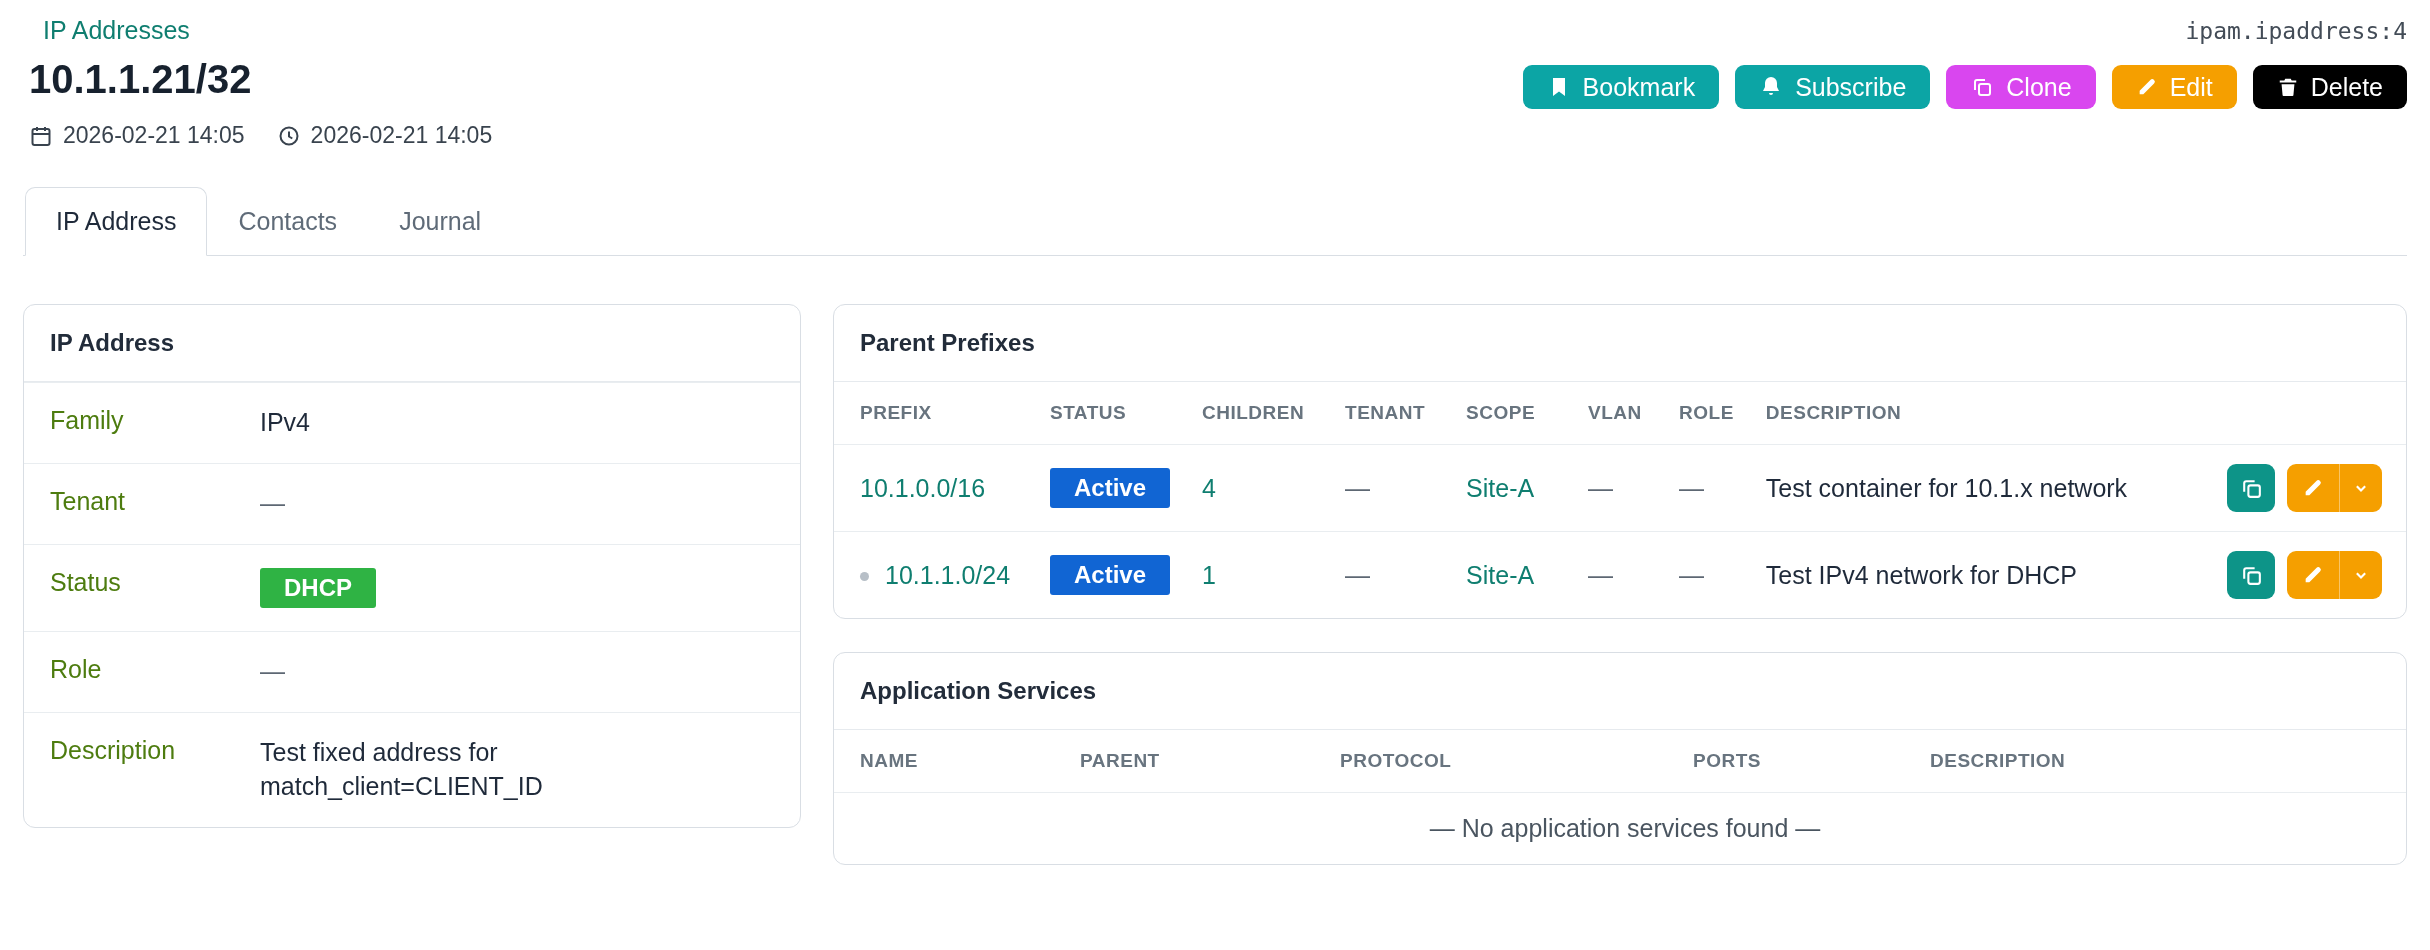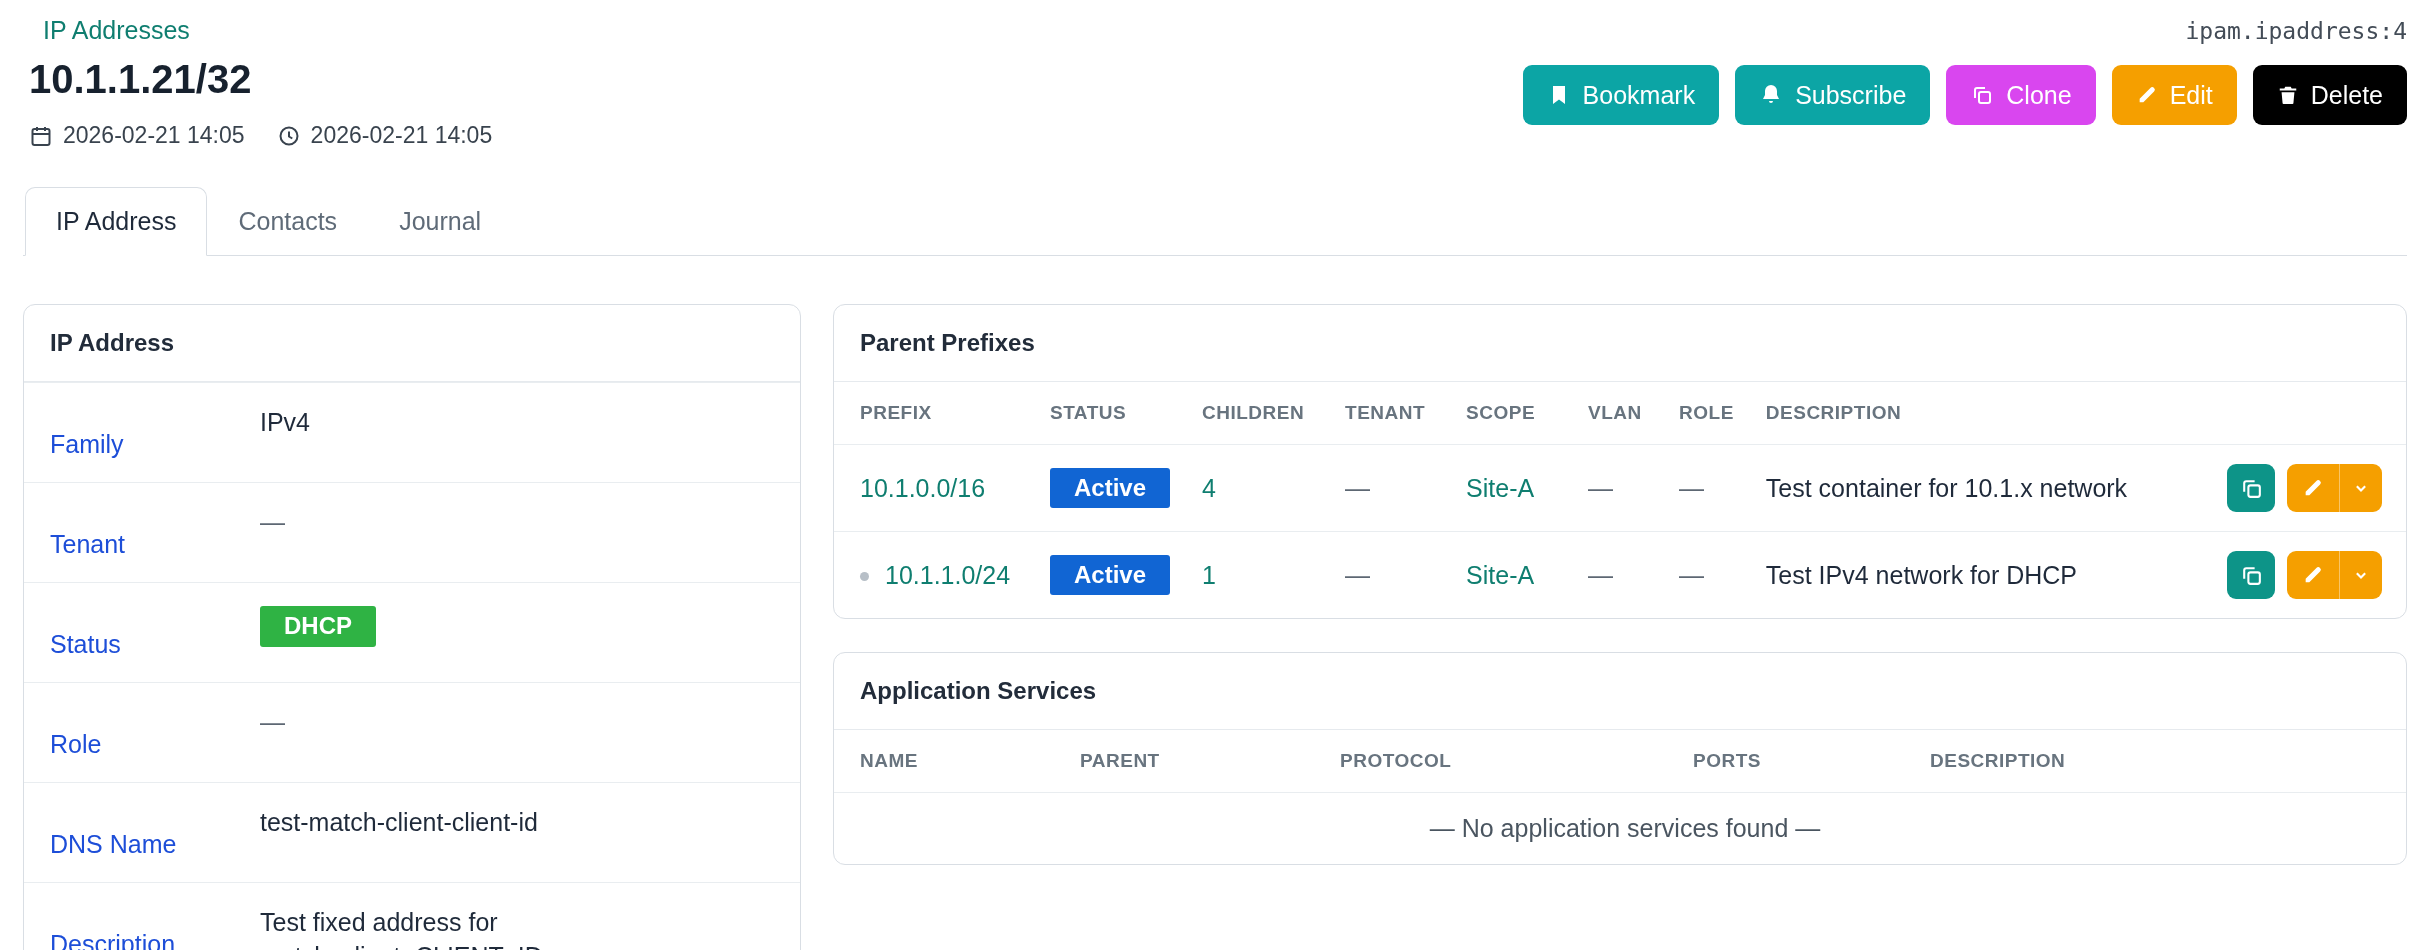"Bookmark" .btn { height: 60px -> 44px }
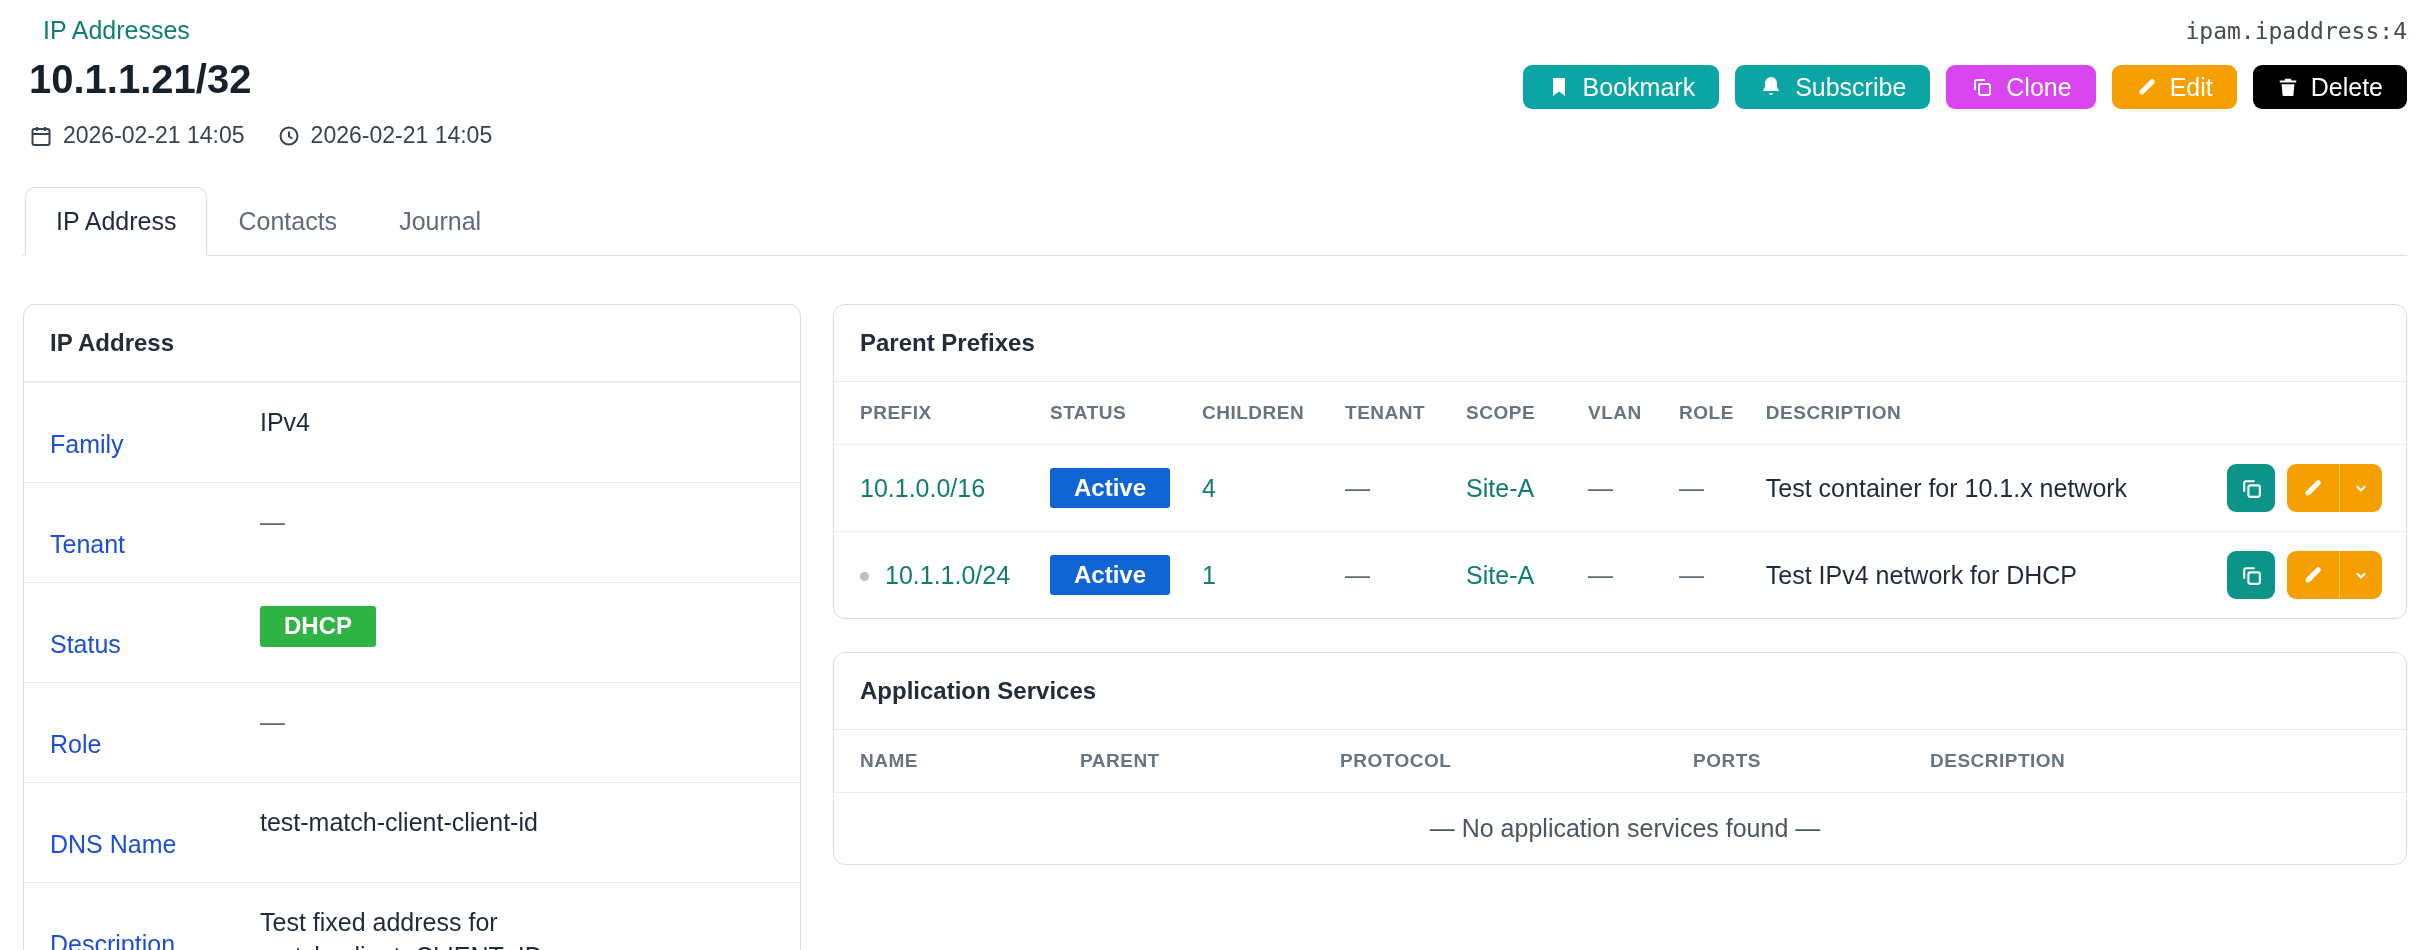"Family" .attr-label { color: #1d4ed8 -> #4d7c0f; margin-top: 24px -> none }
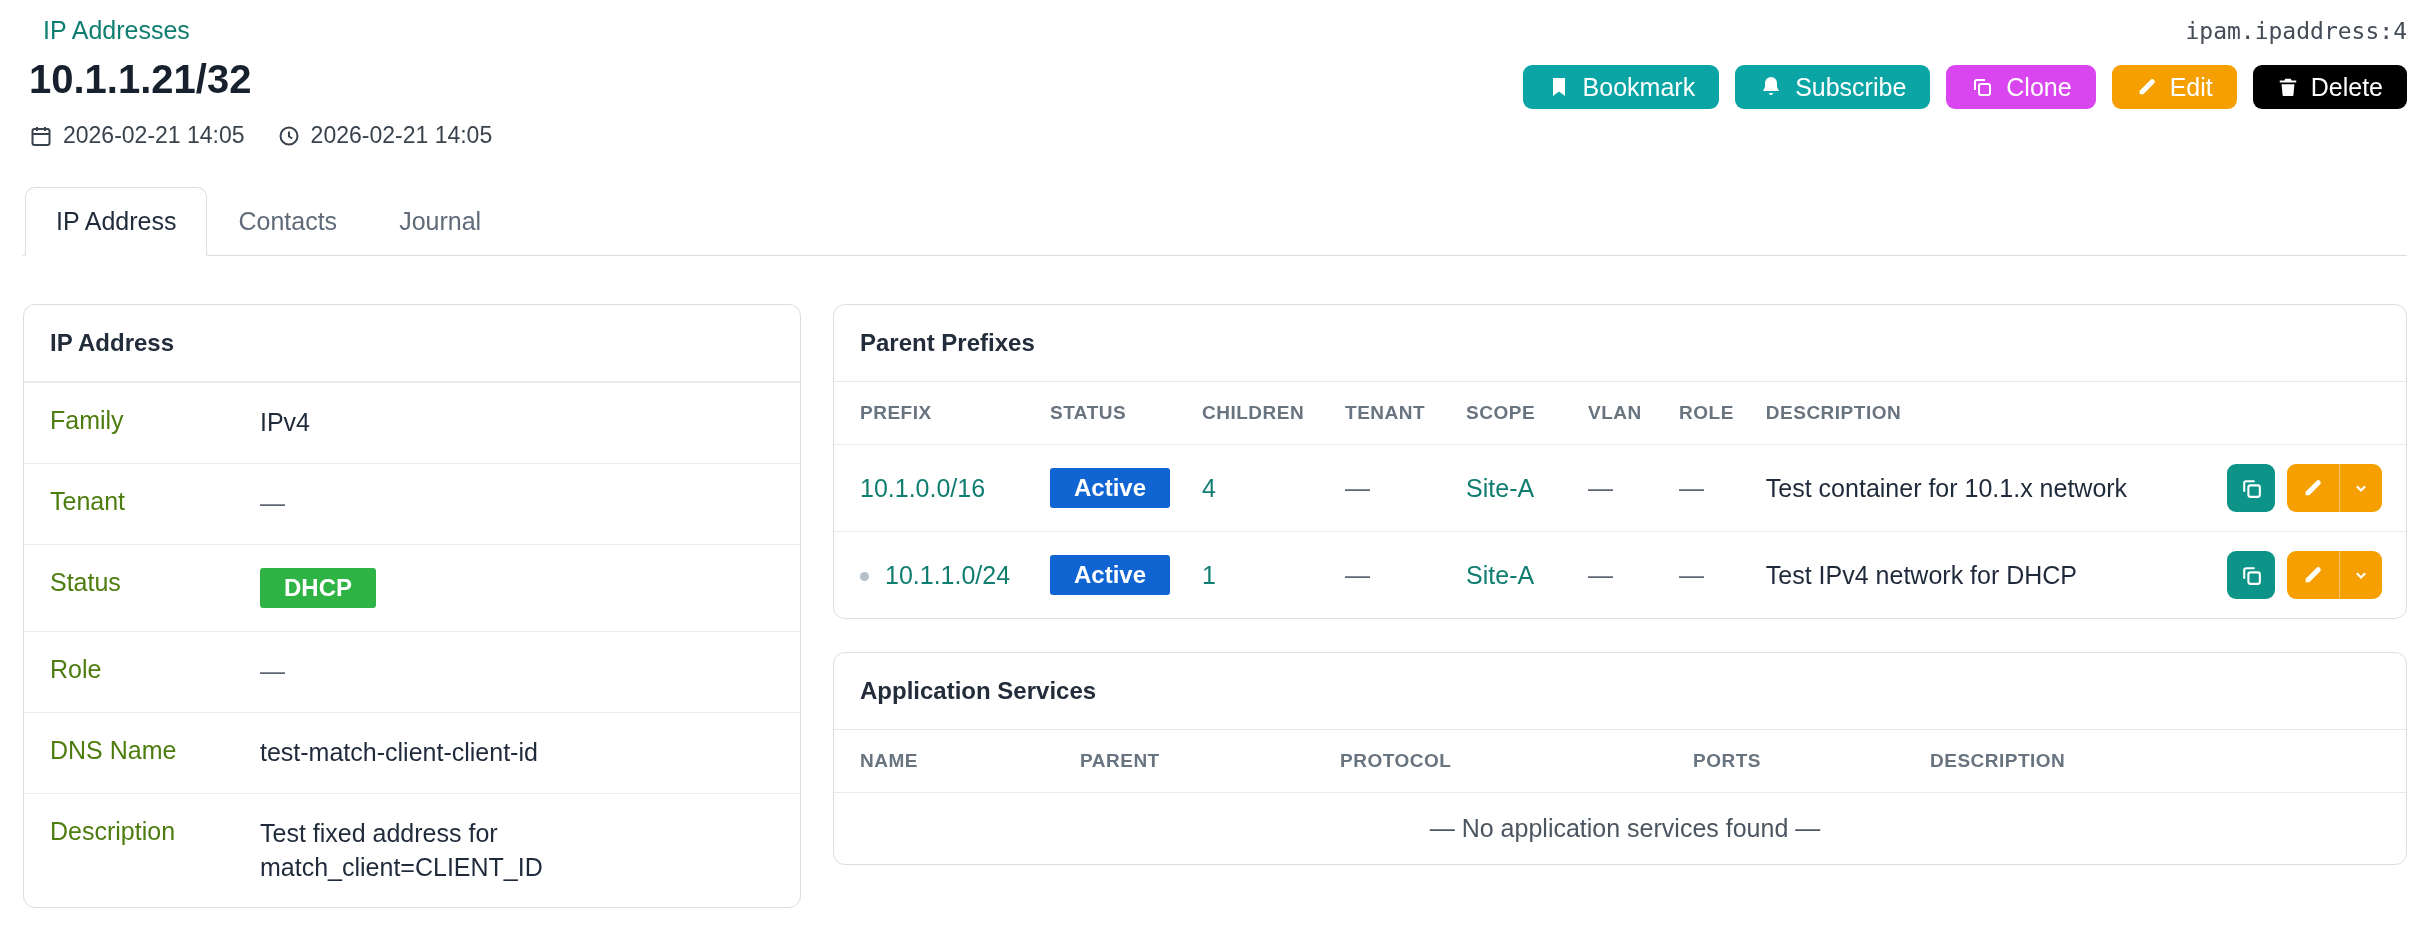"DNS Name" div.attr-row { html: <div> <div>DNS Name</div> <div>test-match-client-client-id</div> </div> -> none }
